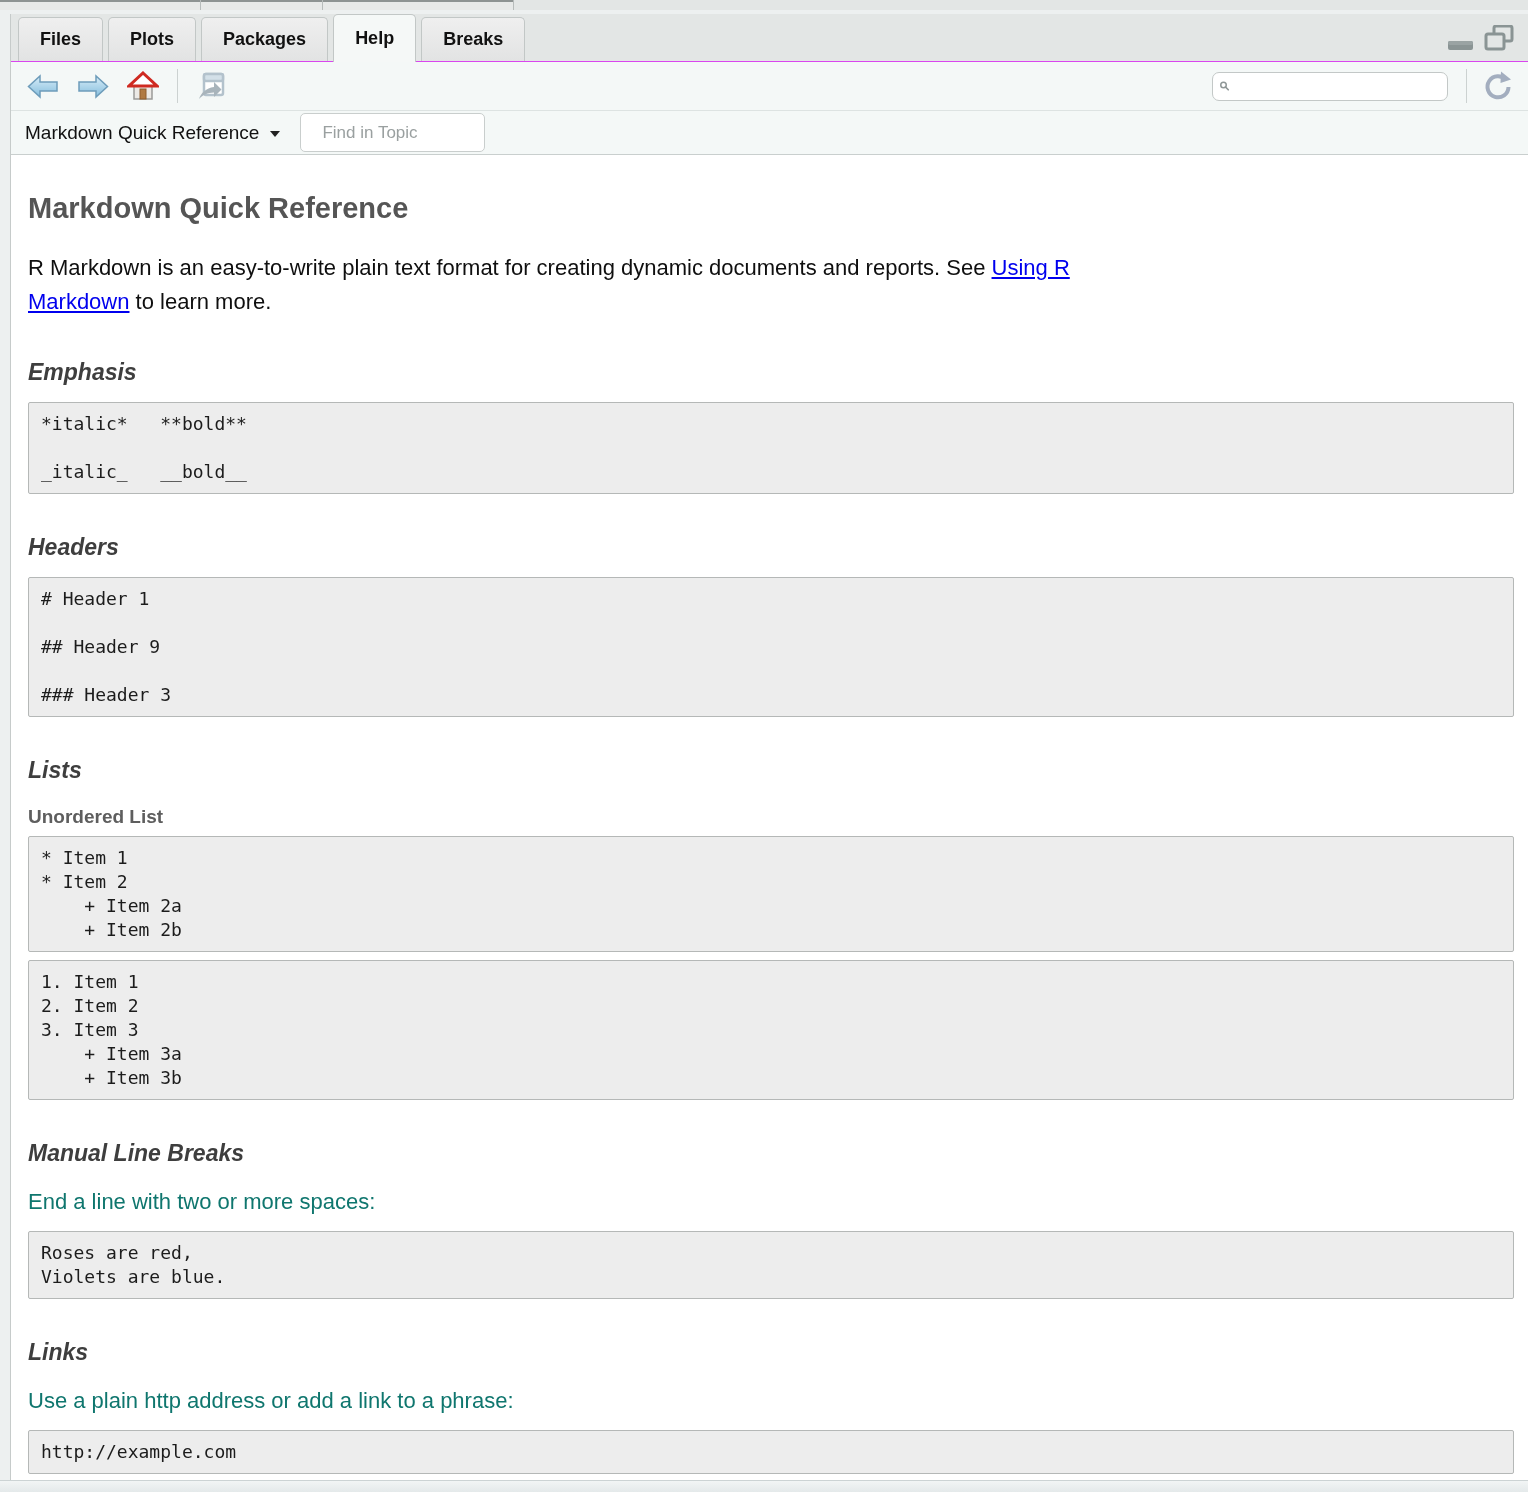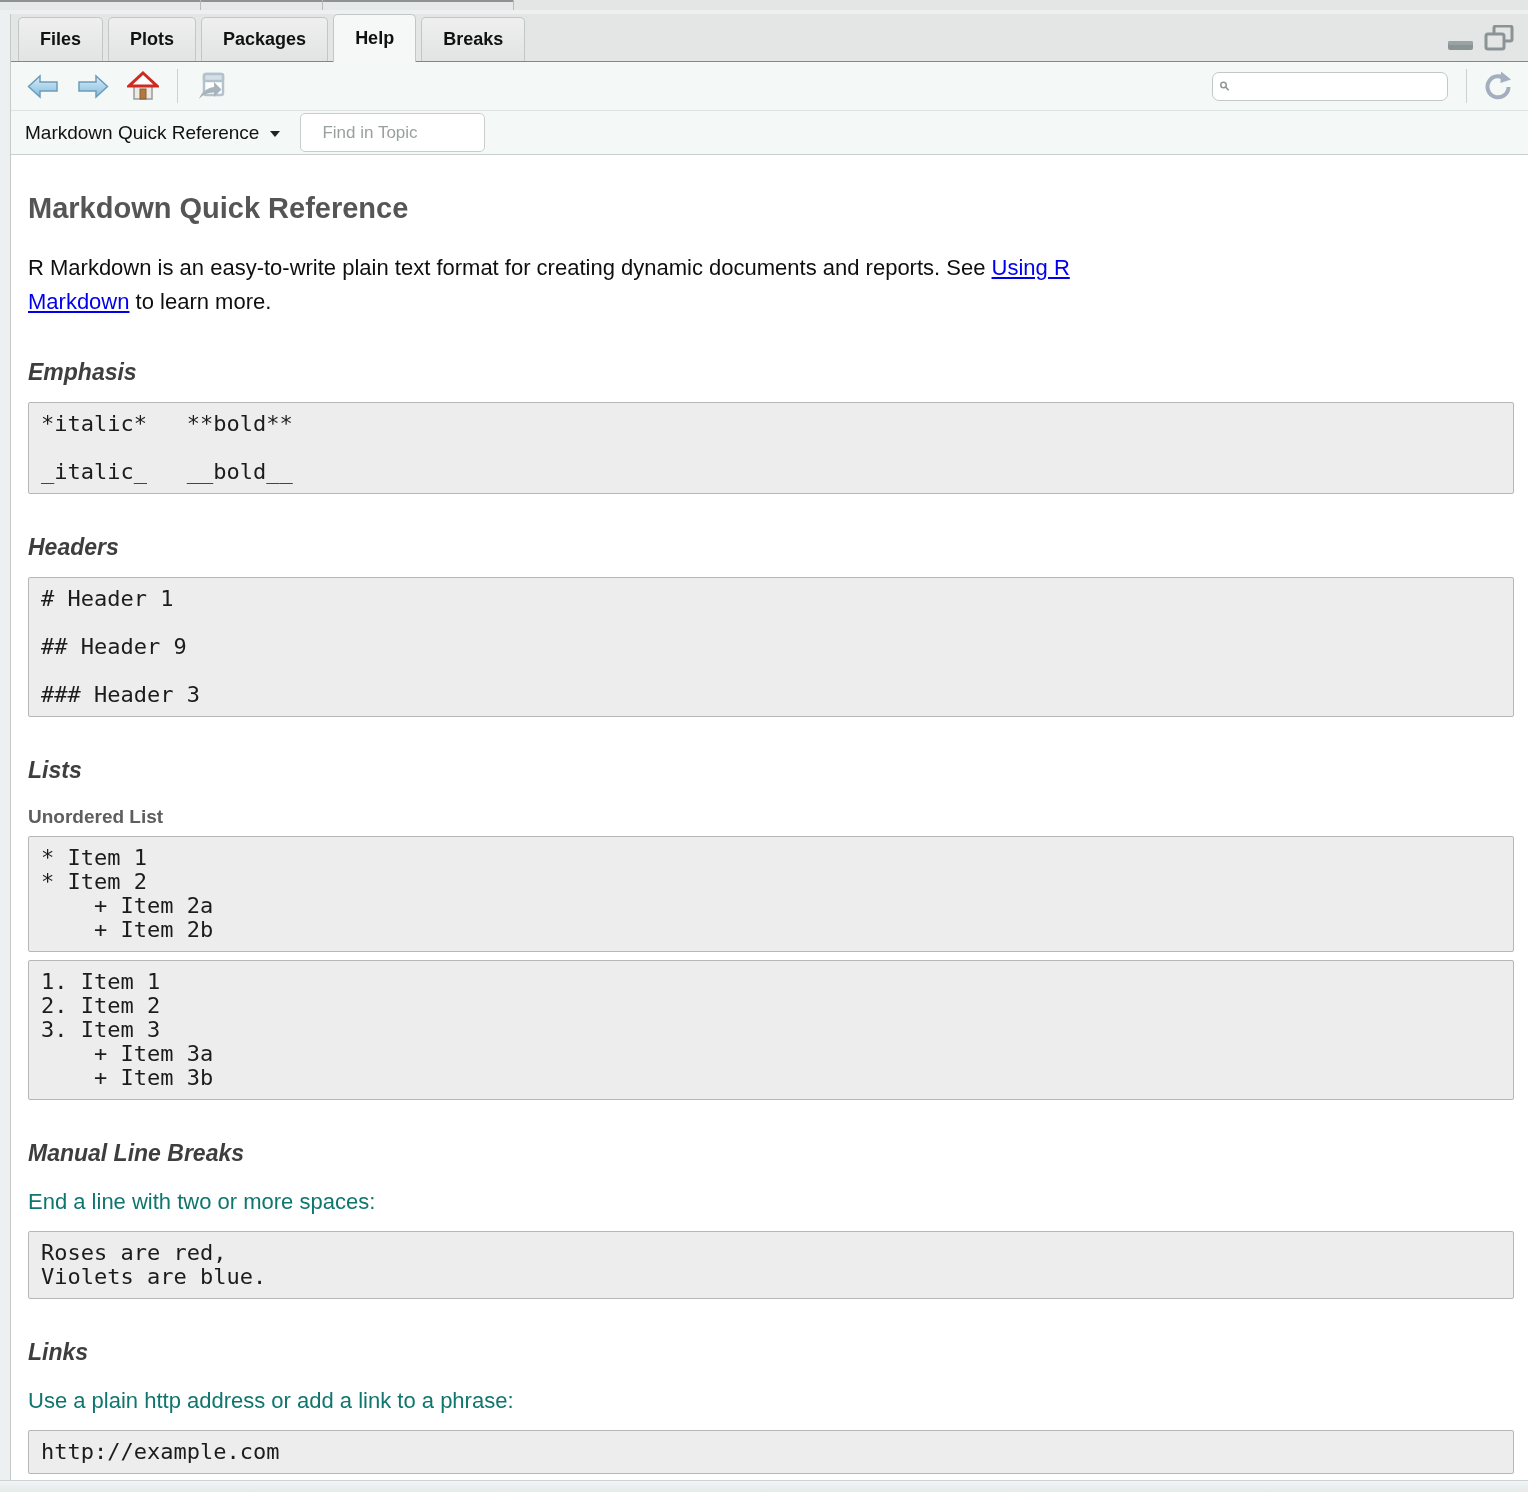"*italic* **bold**" .content pre { font-size: 22px -> 18px }
